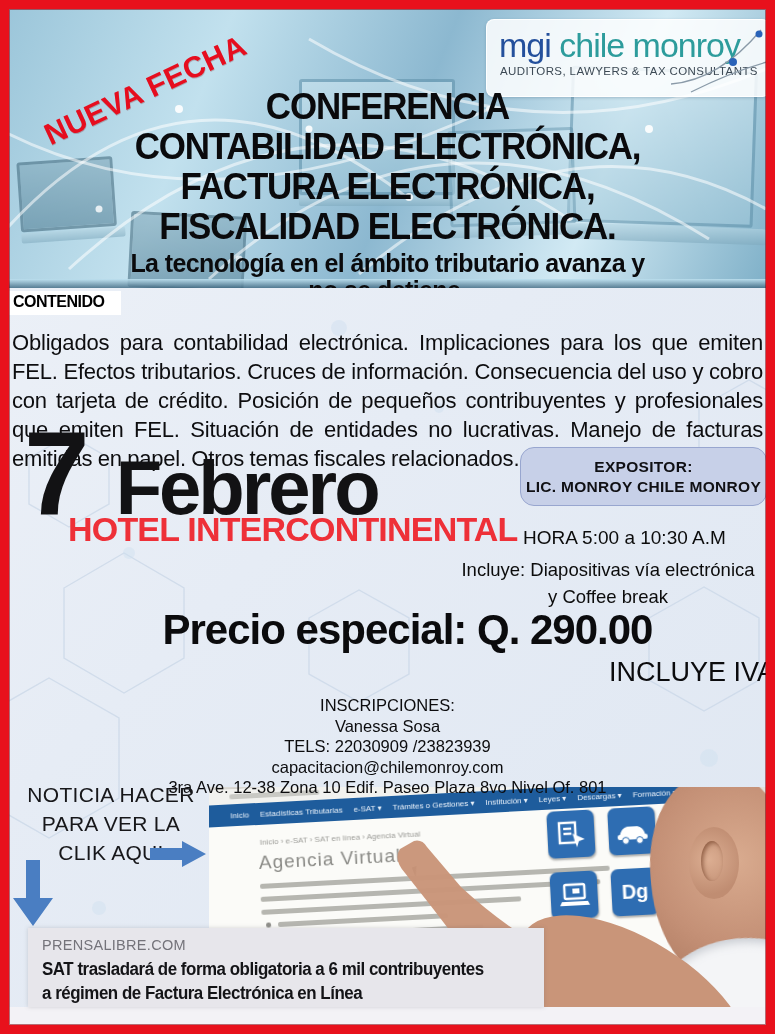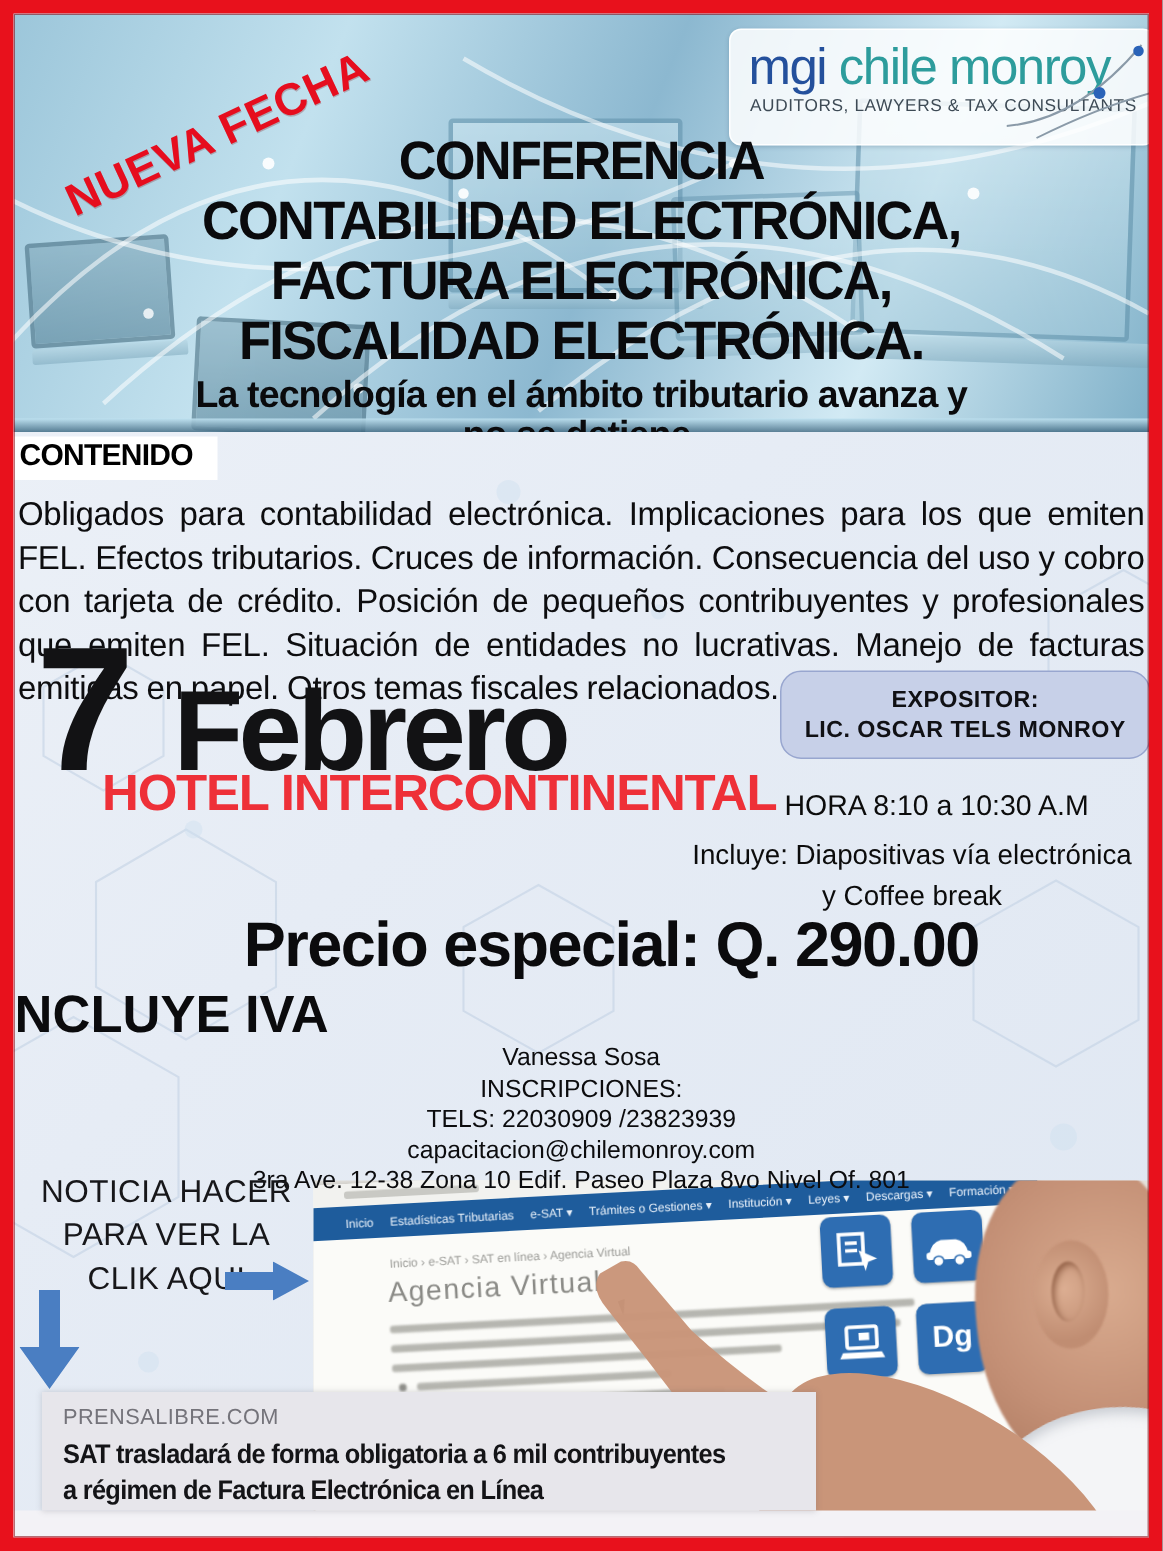"CONTENIDO" .contenido-label { font-size: 20px -> 16px }
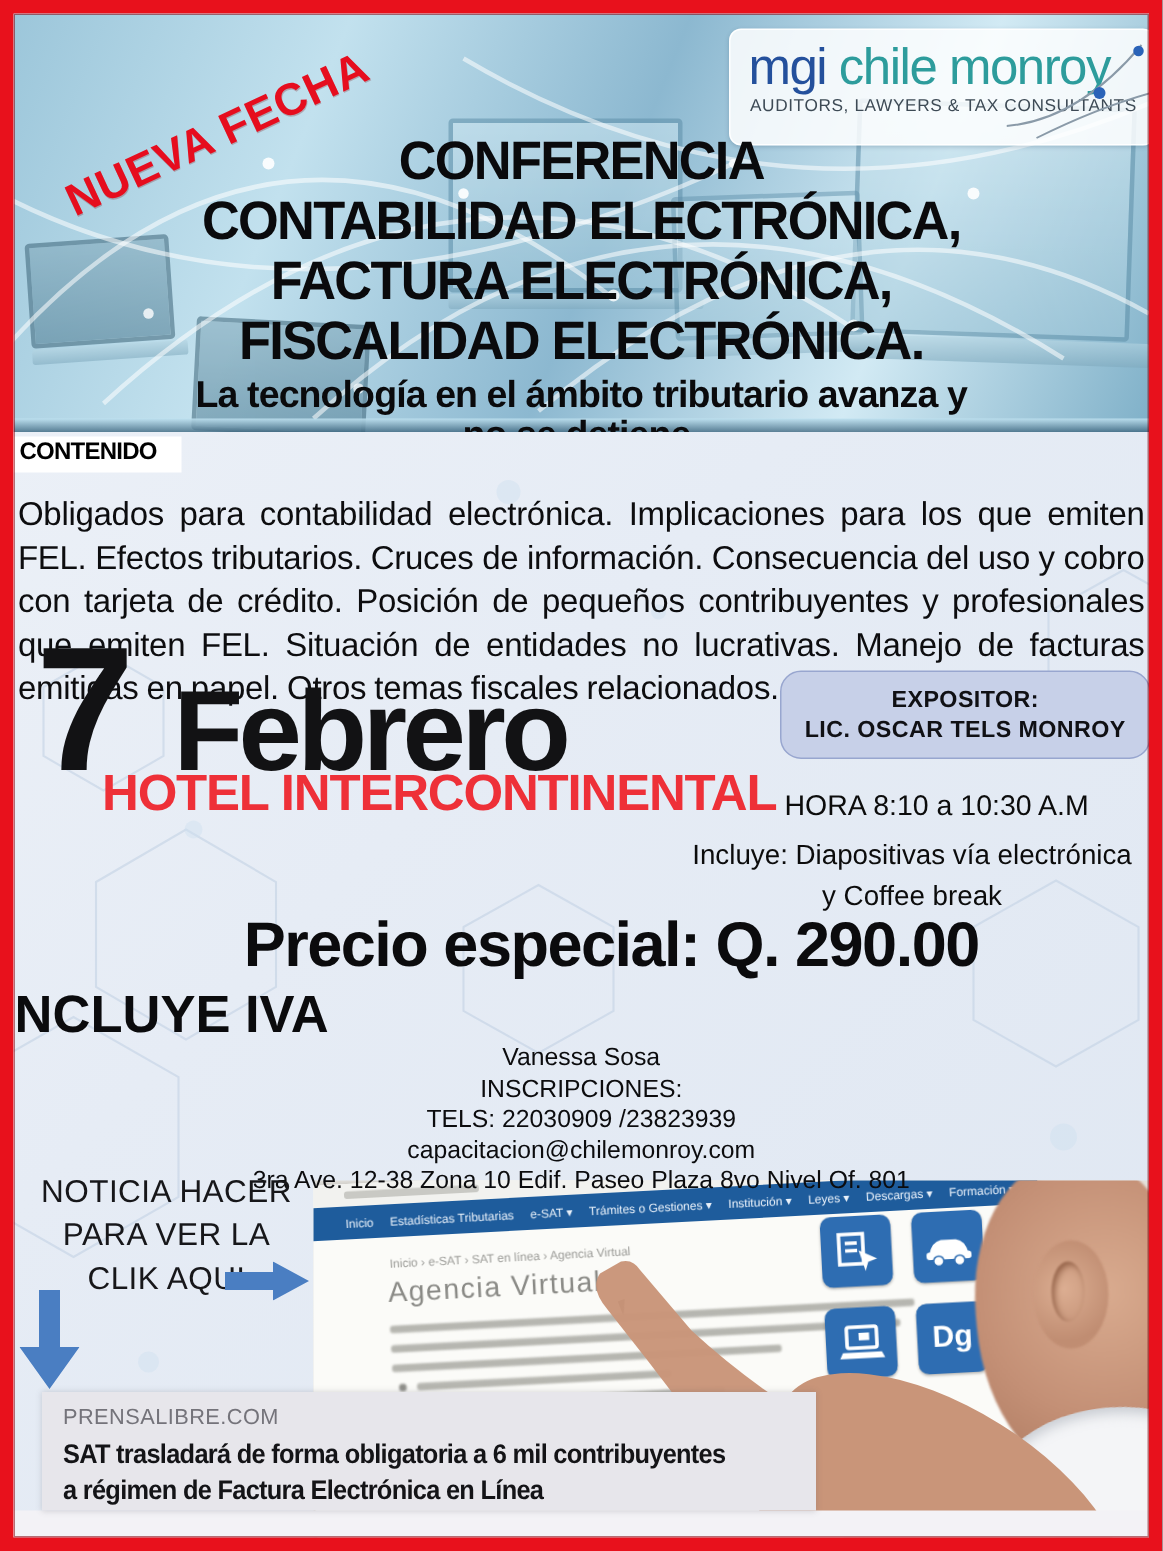"LIC. OSCAR TELS MONROY" div { text: OSCAR TELS -> MONROY CHILE }
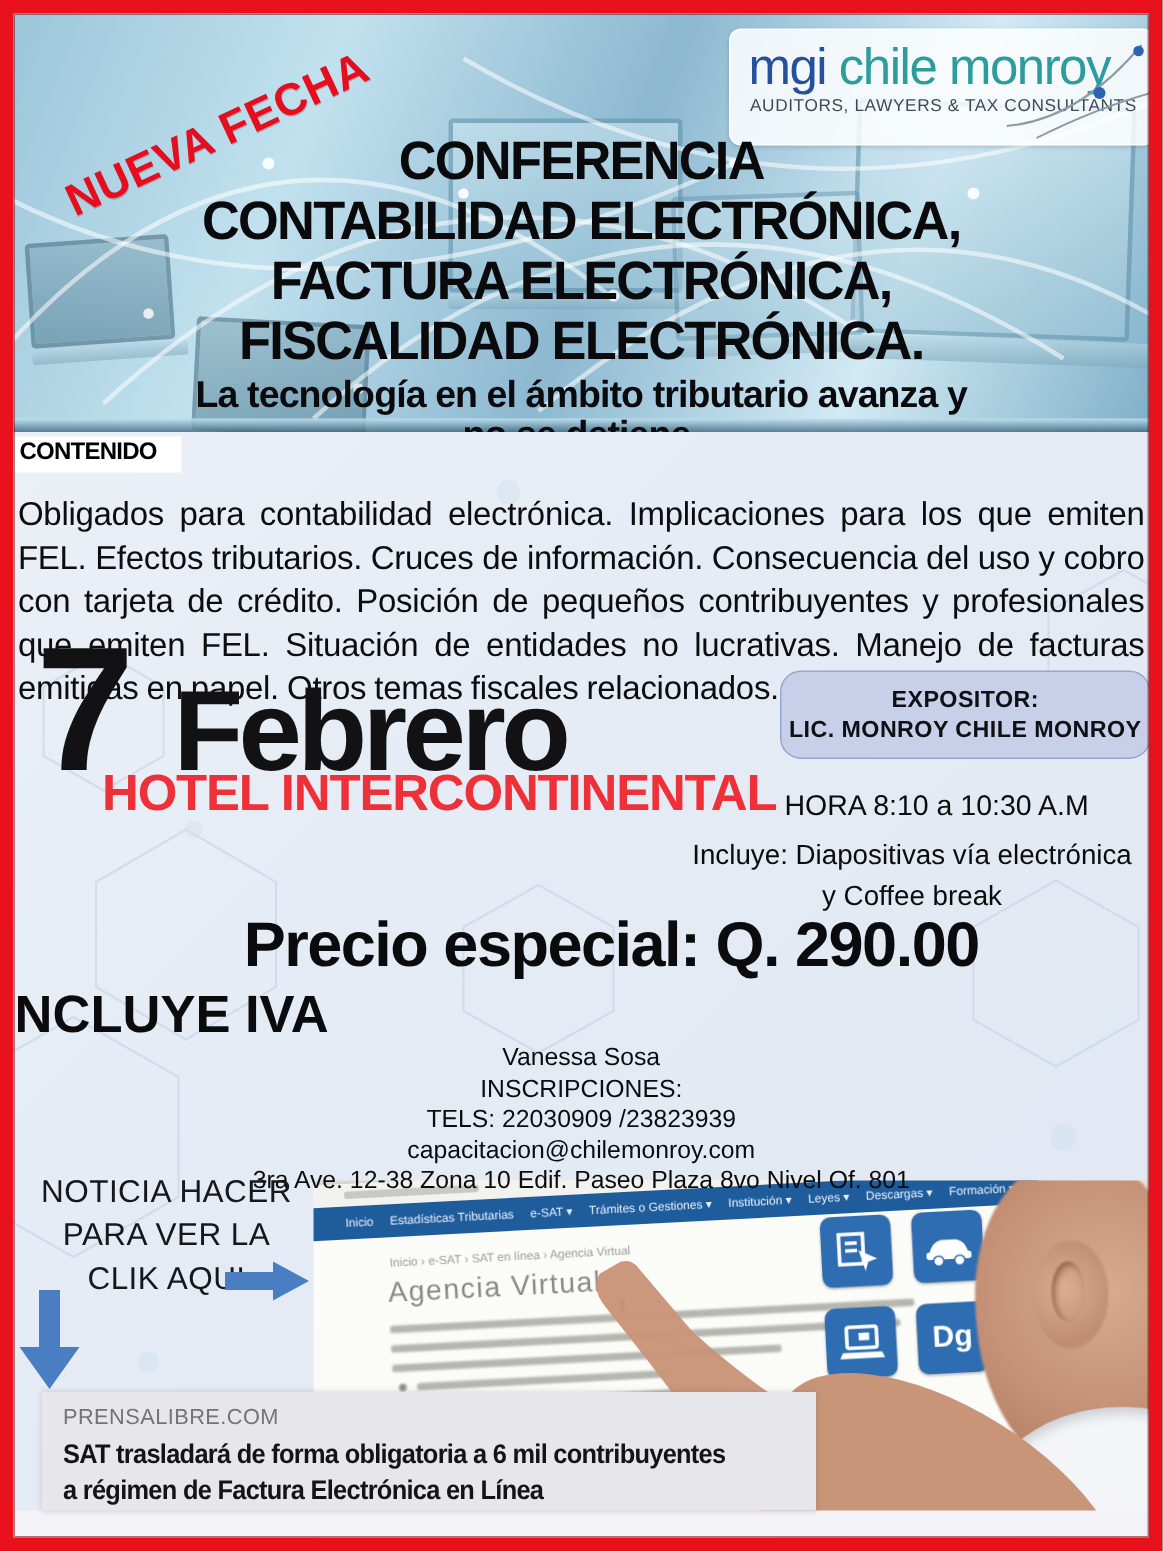"HORA 8:10 a 10:30 A.M" div.hora { text: 8:10 -> 5:00 }
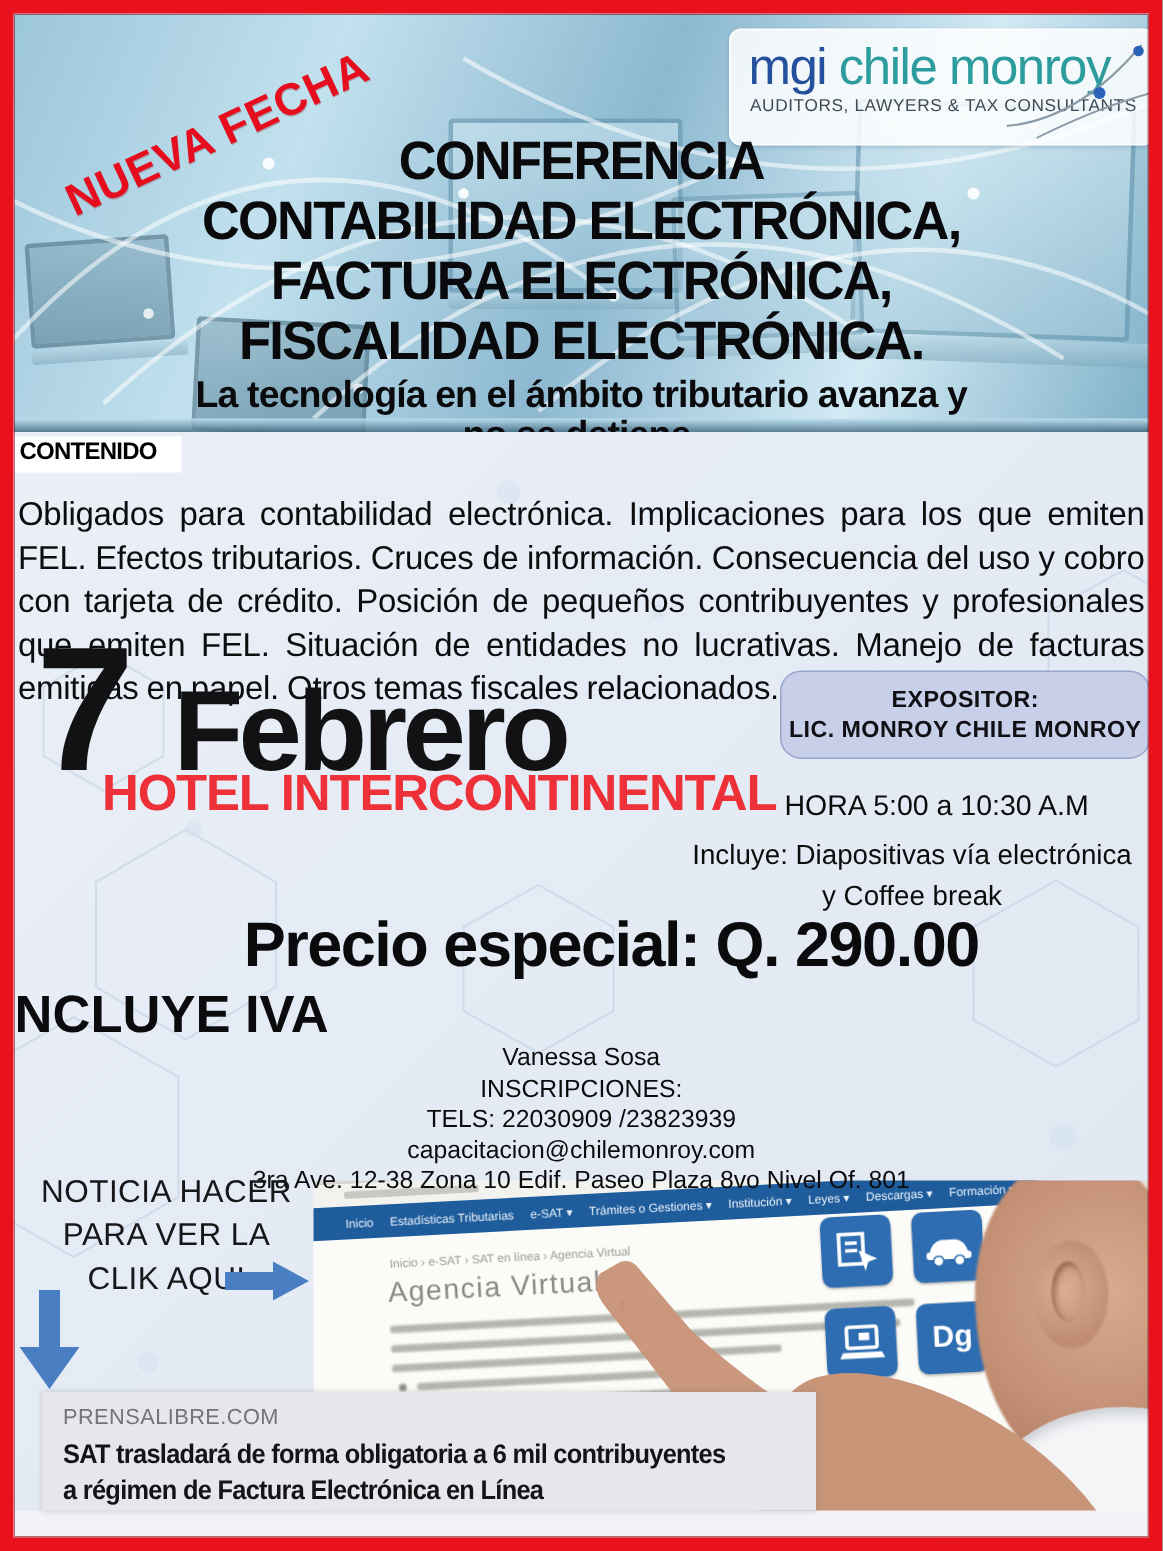"INCLUYE IVA" .iva { font-size: 35px -> 27px; font-weight: 700 -> 400; text-align: left -> right }
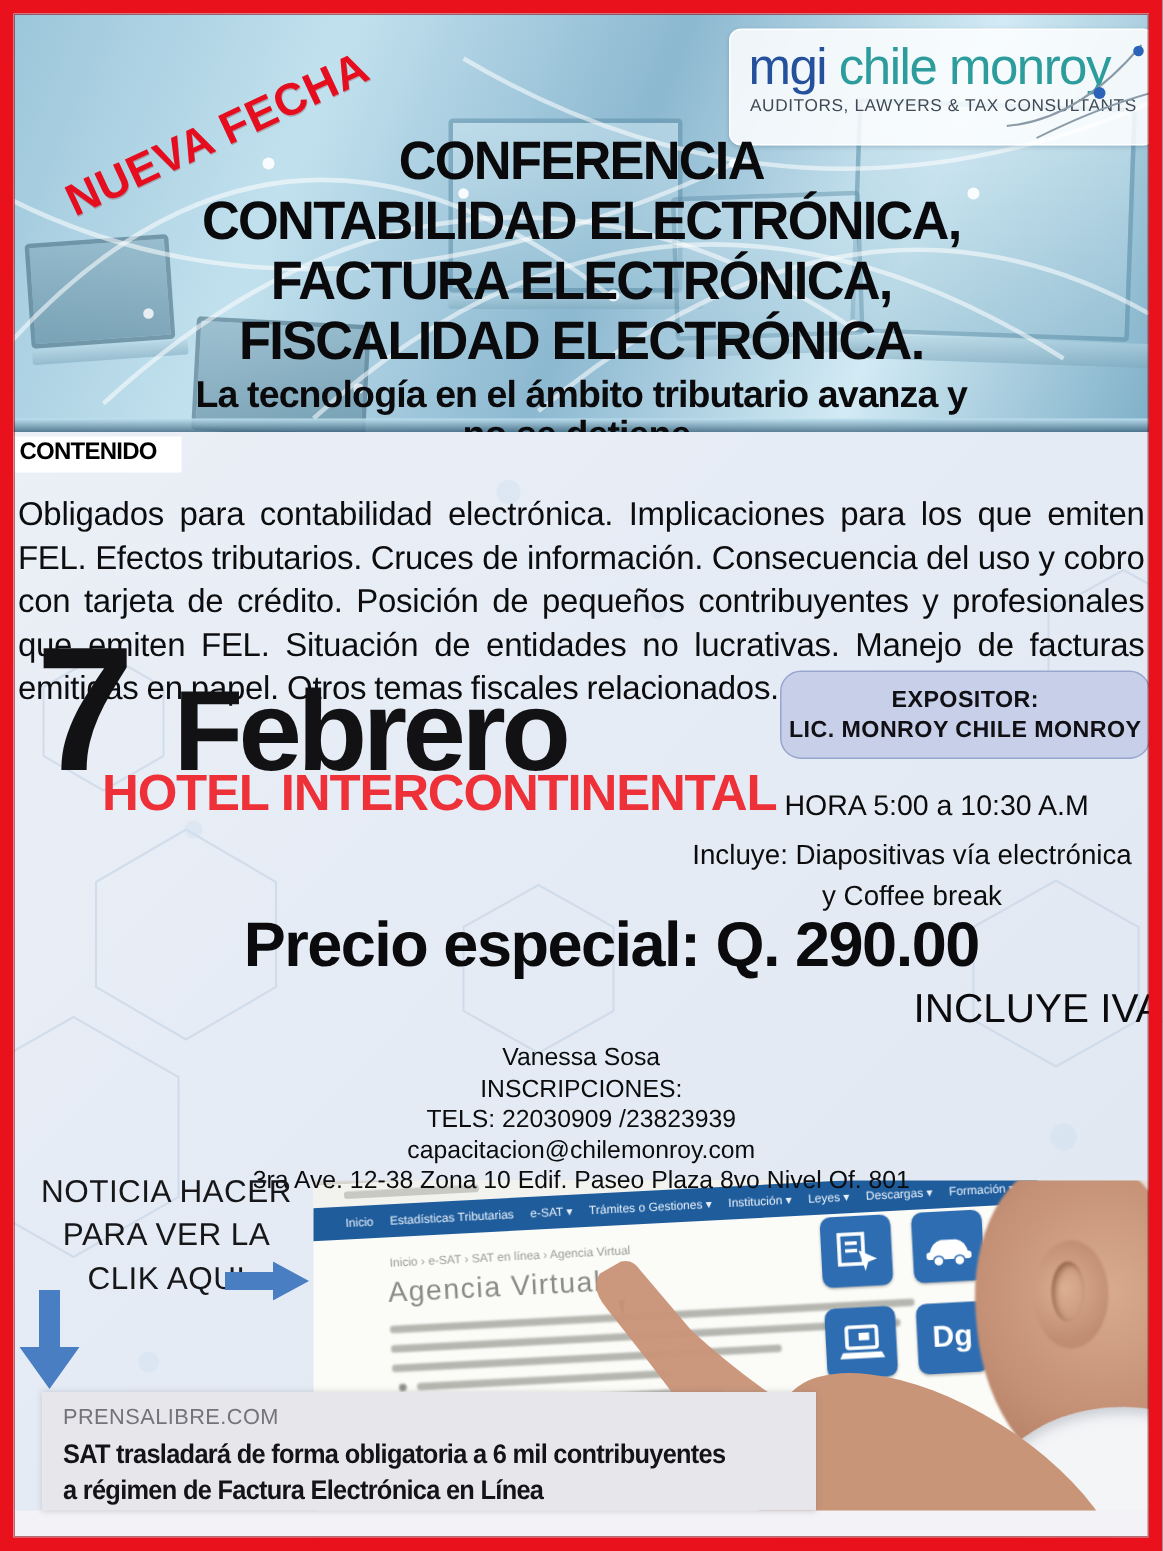"Vanessa Sosa" div { order: before "INSCRIPCIONES:" -> after "INSCRIPCIONES:" }
